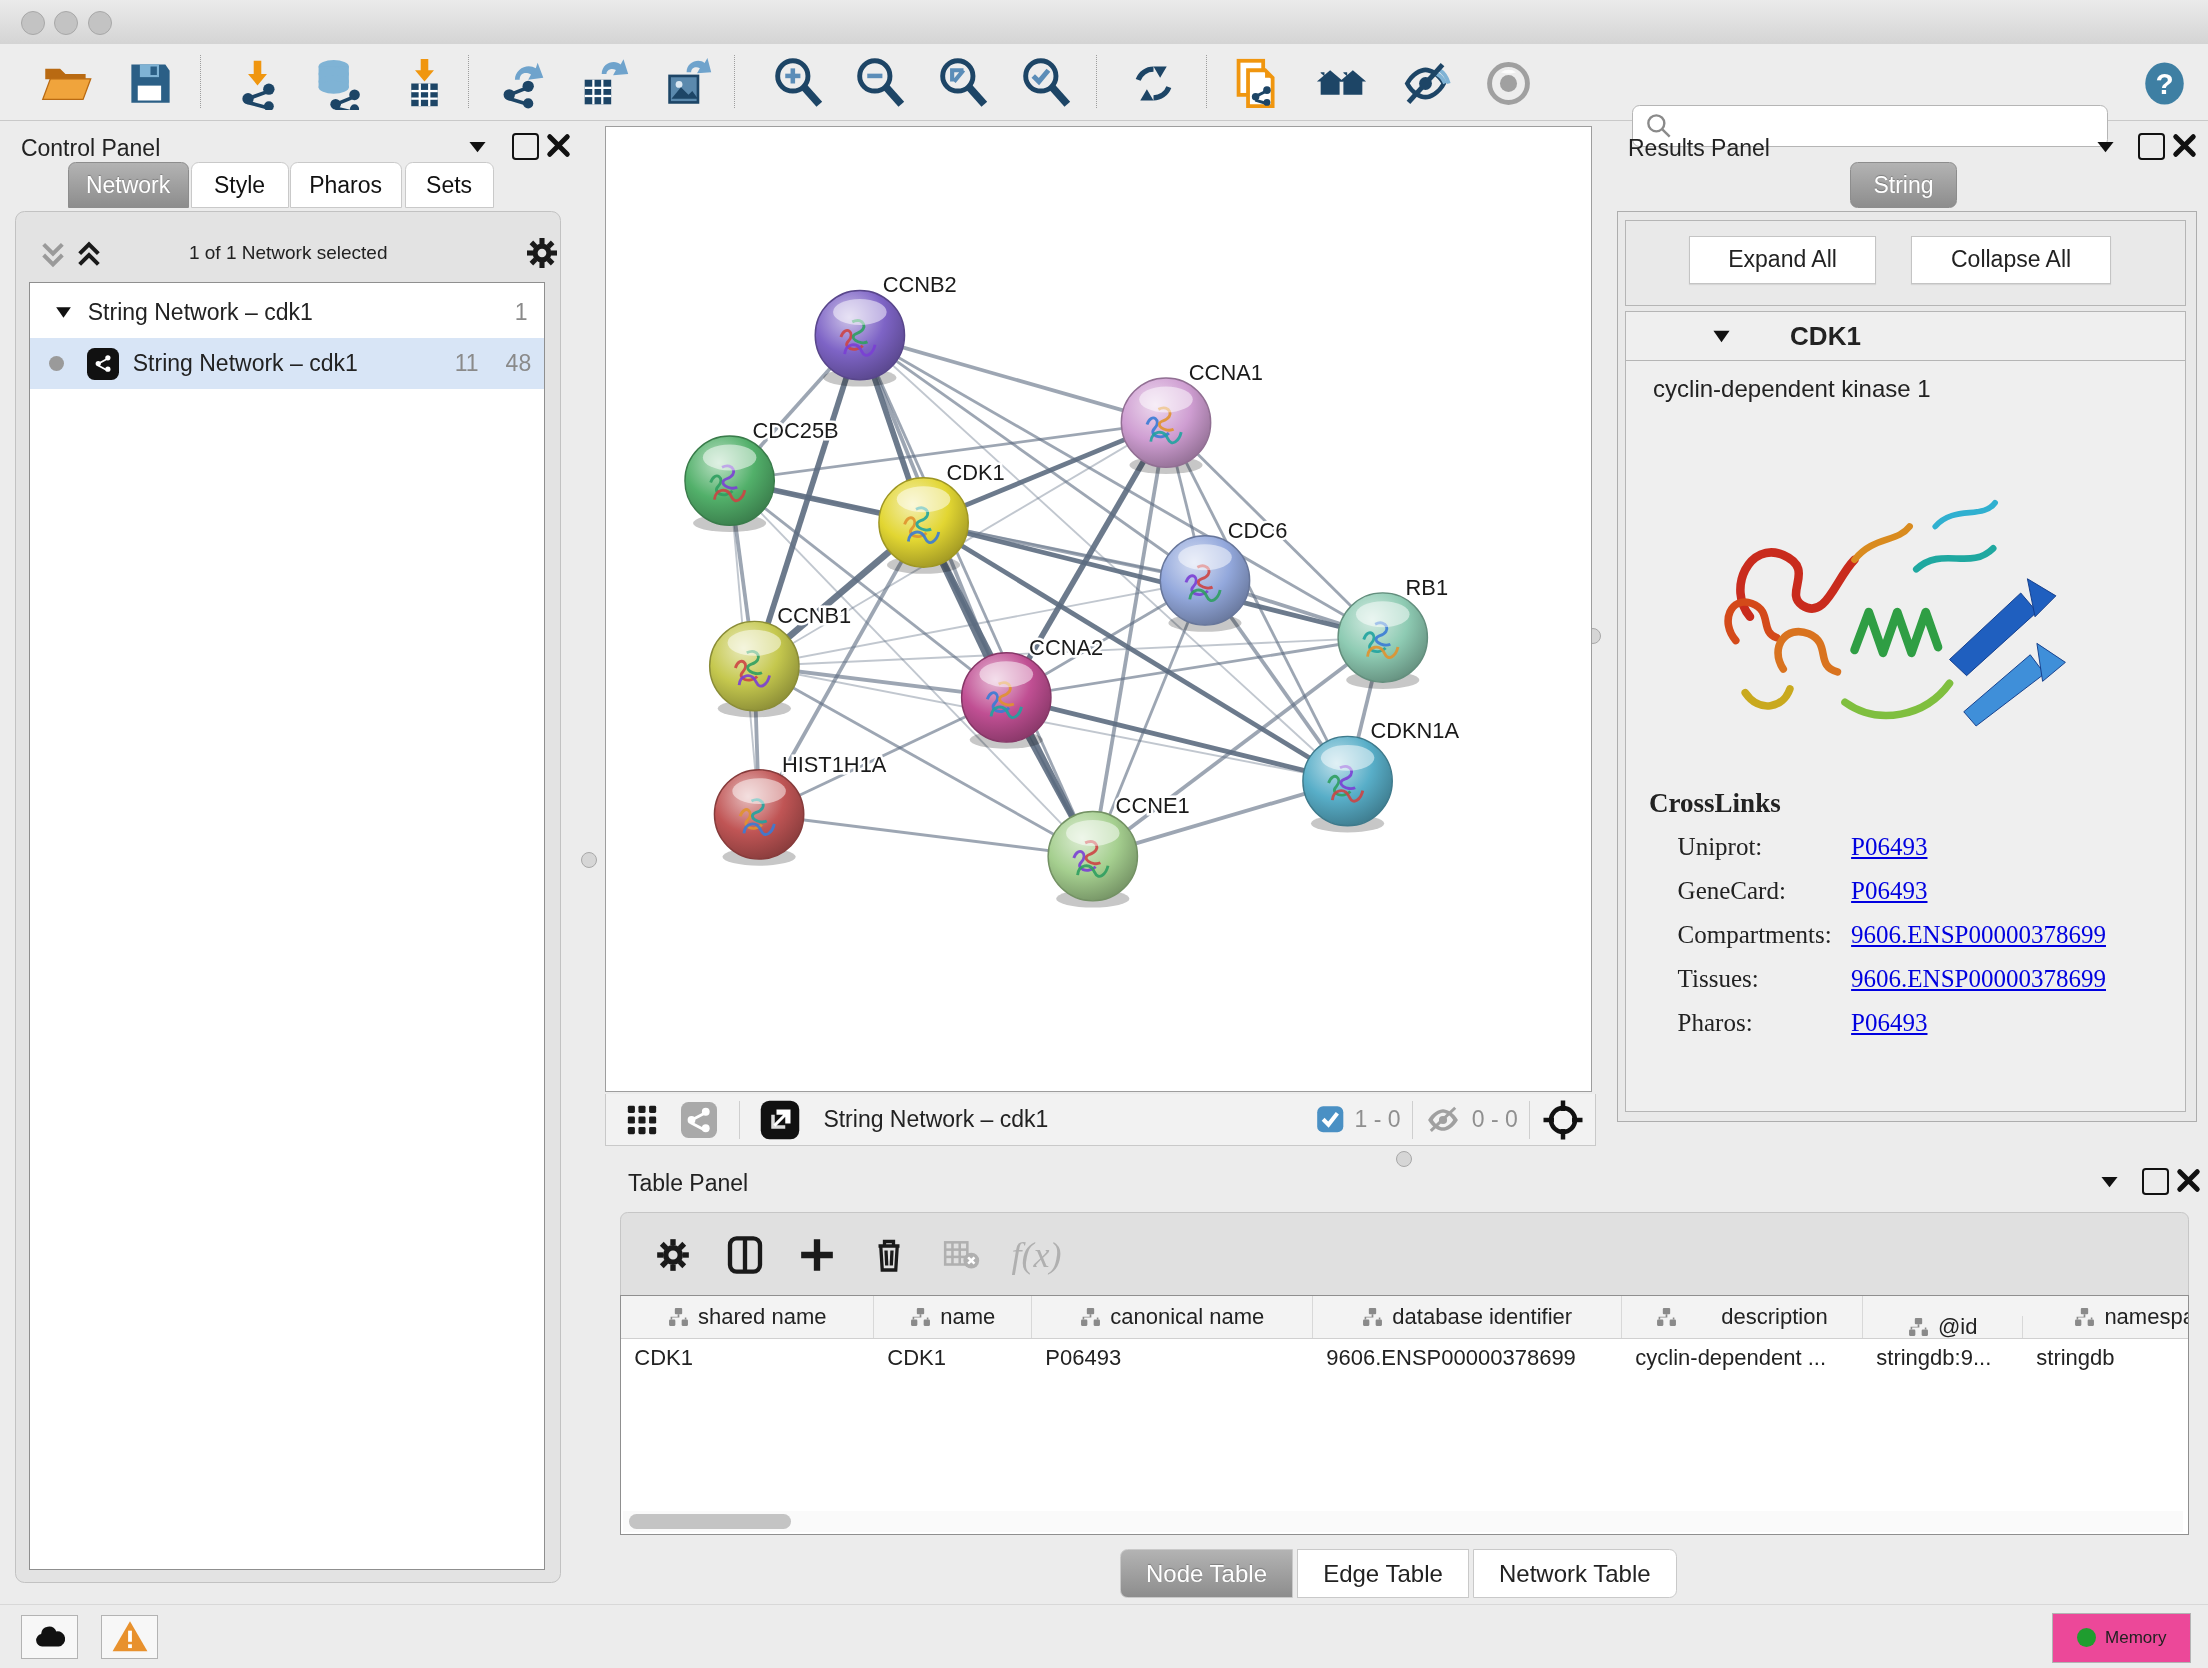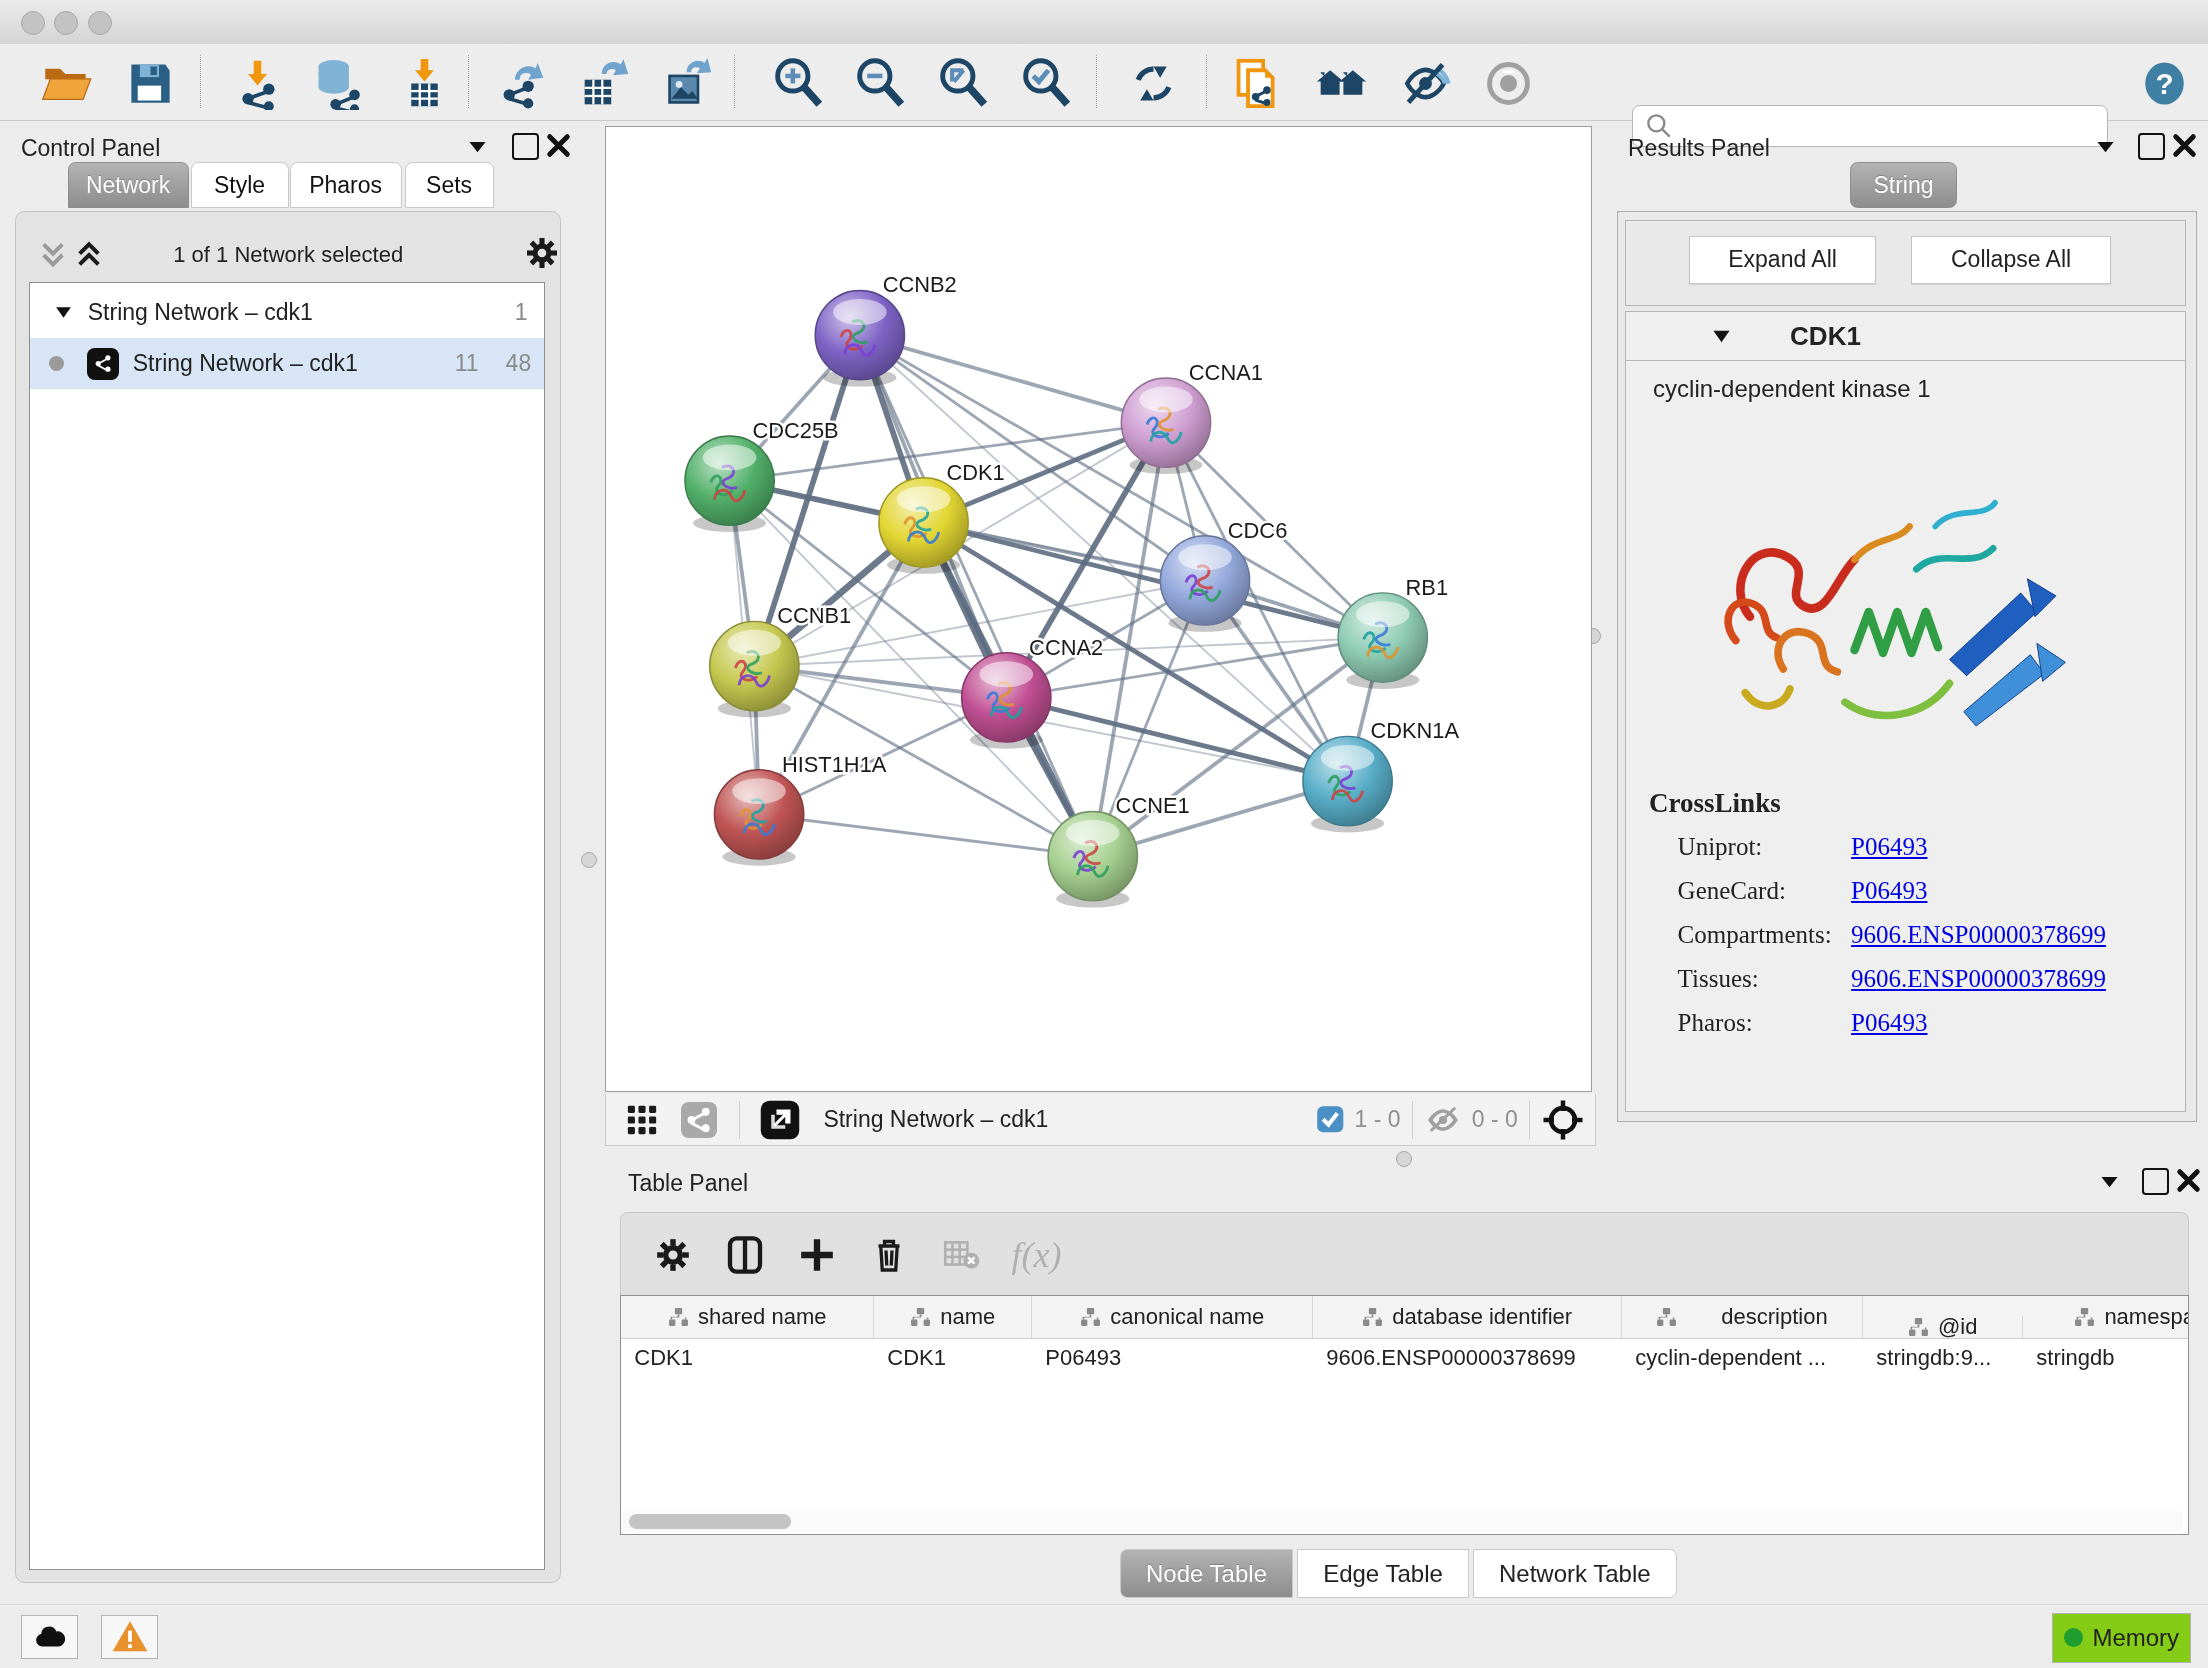"1 of 1 Network selected" div.abs { font-size: 22px -> 19px }
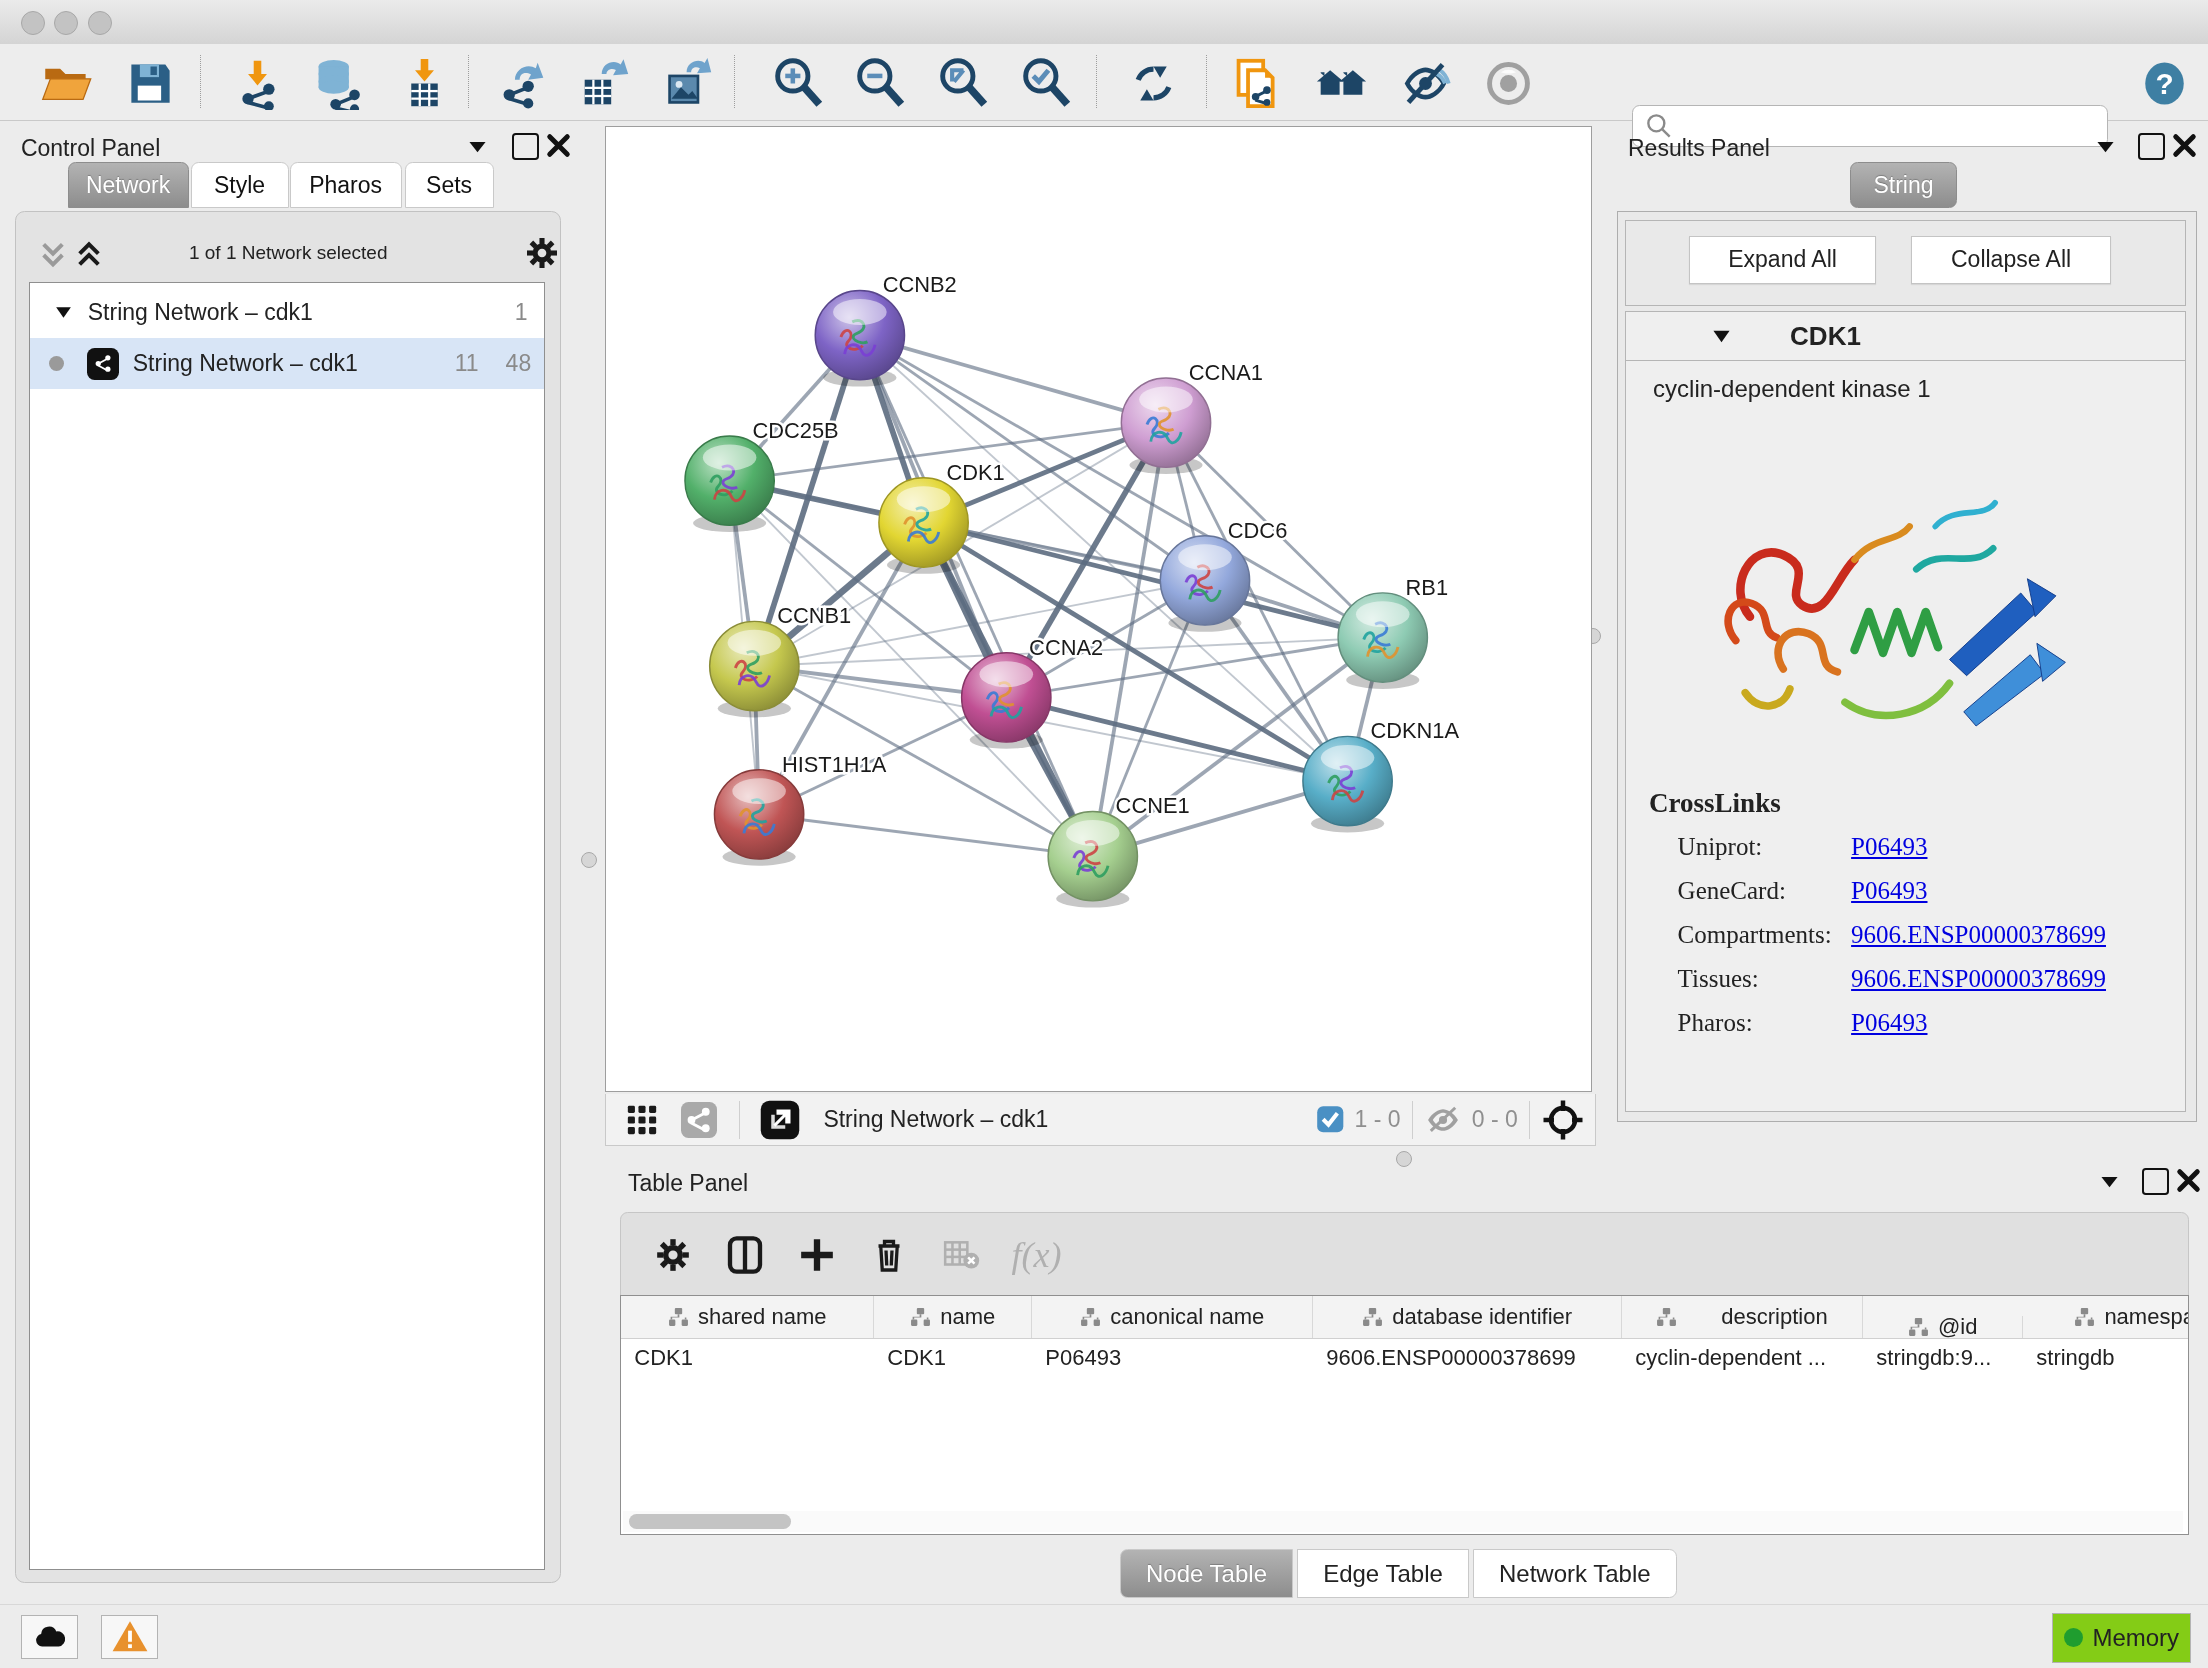"Memory" .membtn { background: #84cc16 -> #ec4899; font-size: 24px -> 17px }
